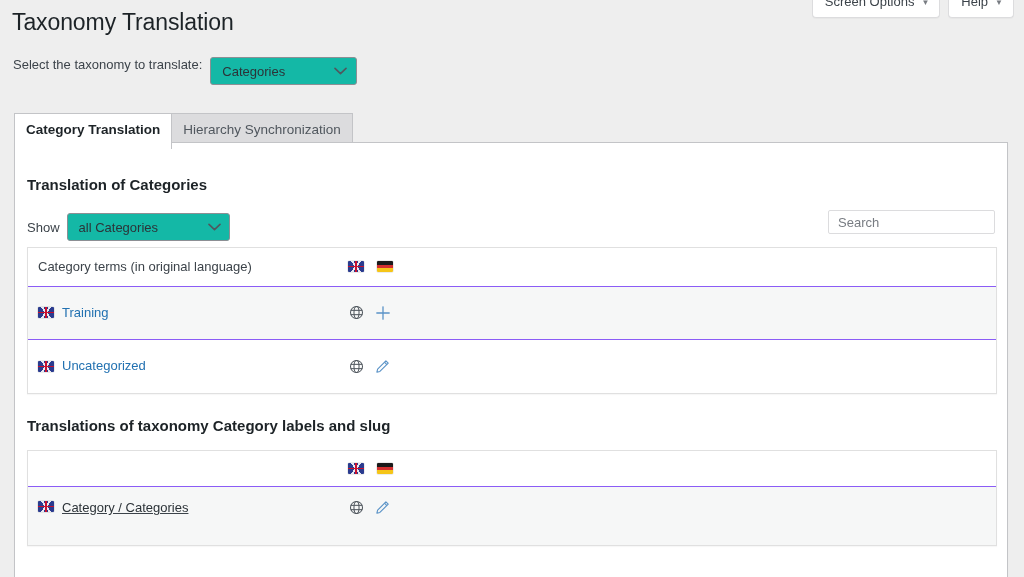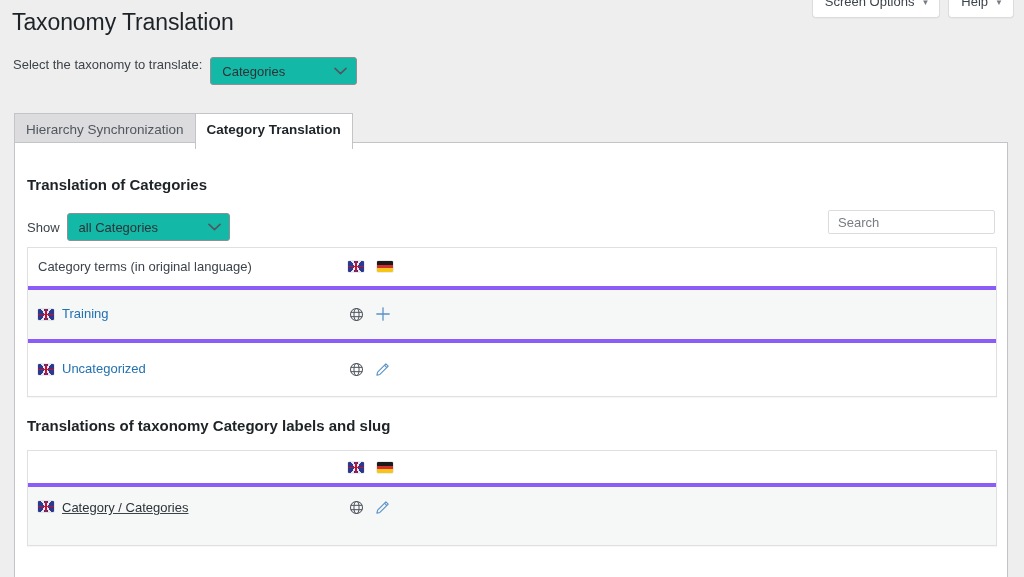"Hierarchy Synchronization" div.tab { order: before "Category Translation" -> after "Category Translation" }
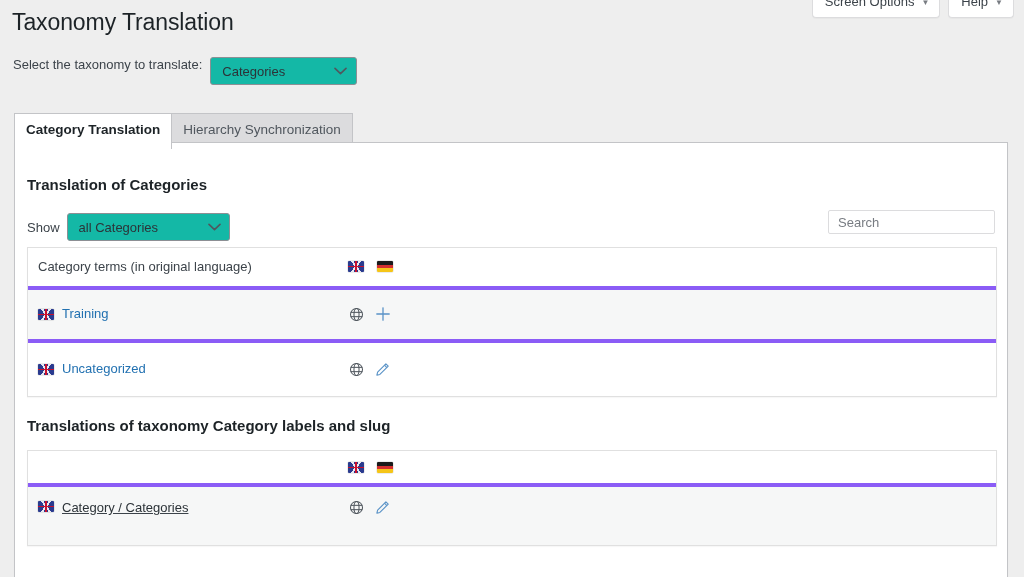"Category terms (in original language)" .trow { border-bottom: 4px solid #8b5cf6 -> 1px solid #8b5cf6 }
